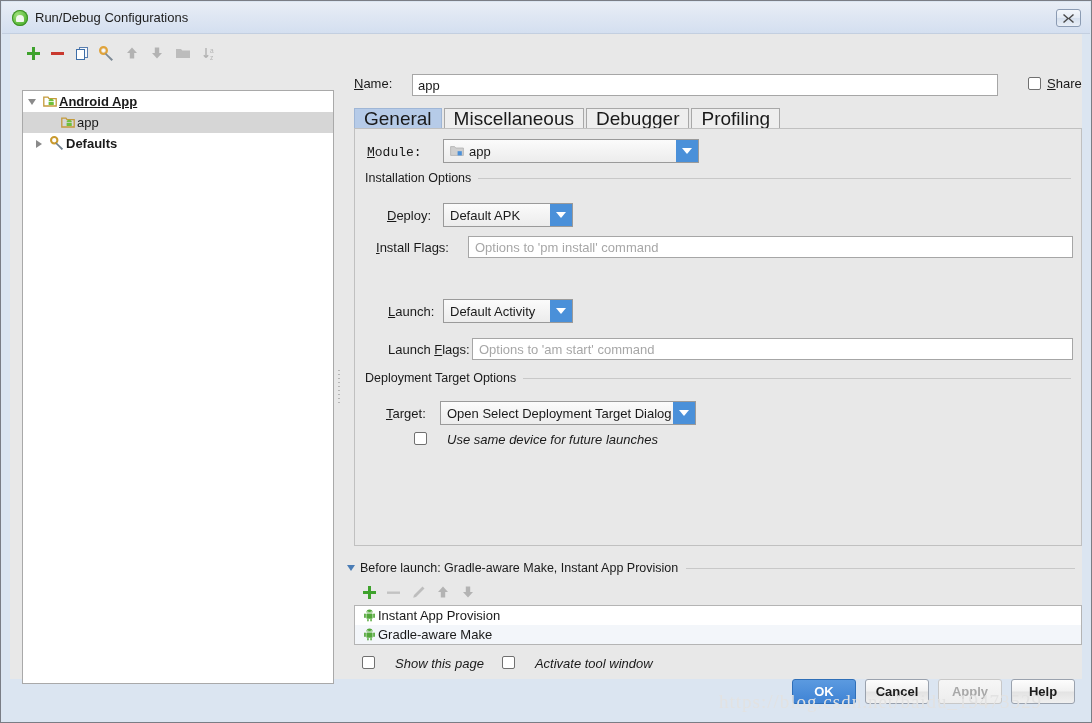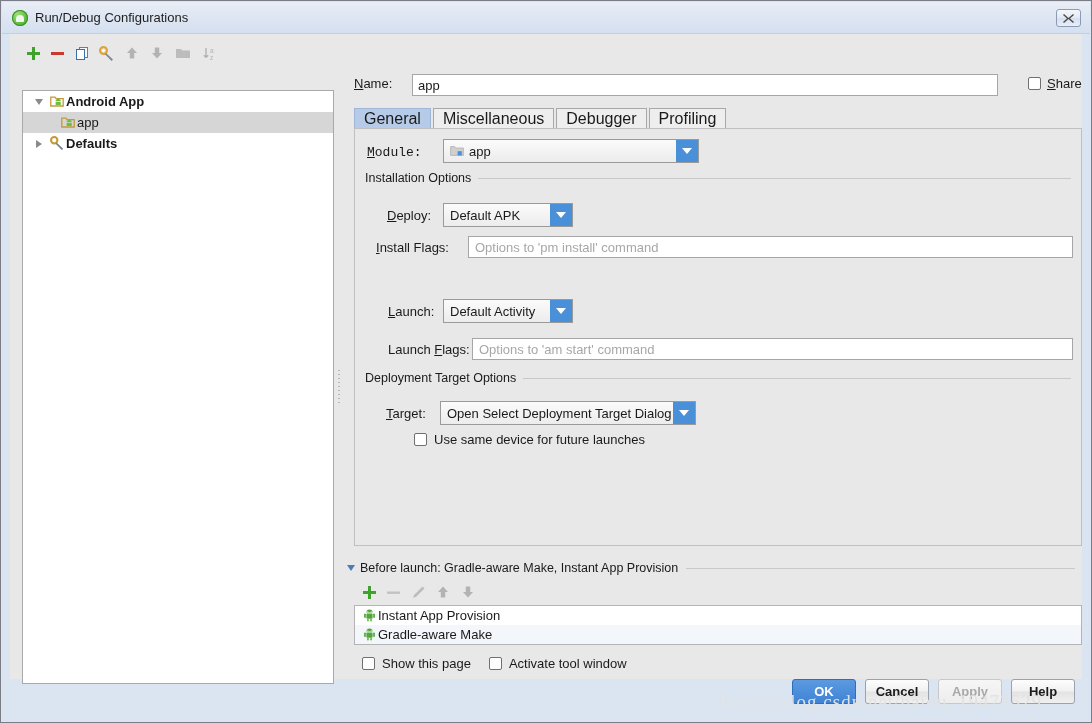"Android App" div.tree-row { padding-left: 7px -> none; text-decoration: none -> underline }
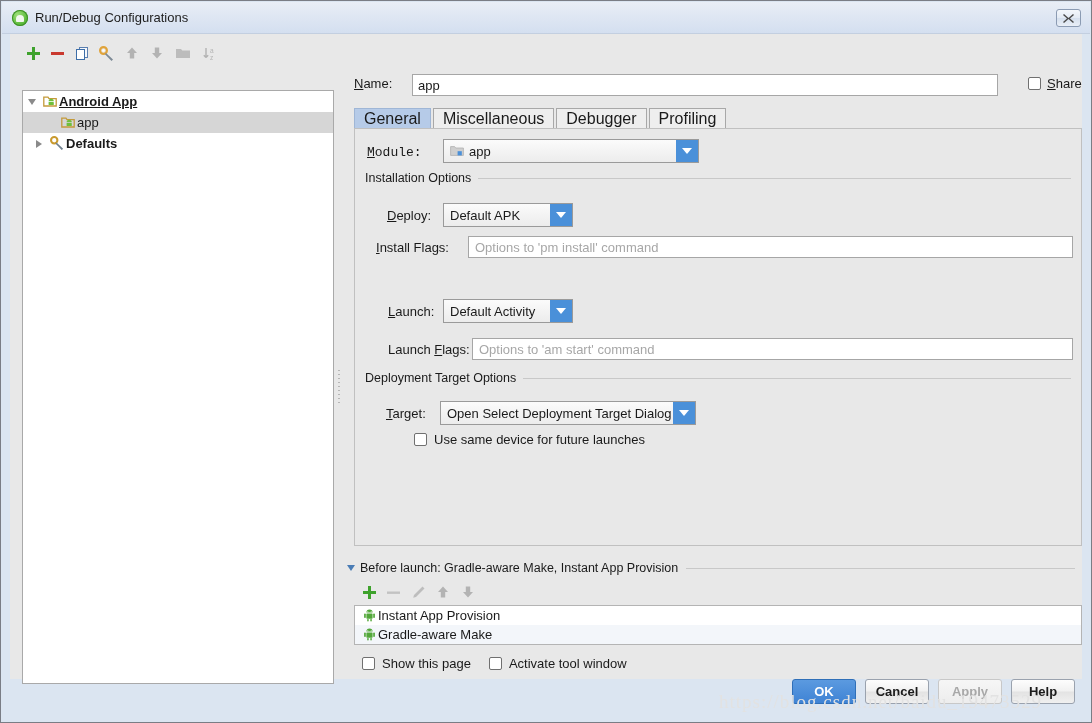"General" .tab { font-size: 16px -> 19px }
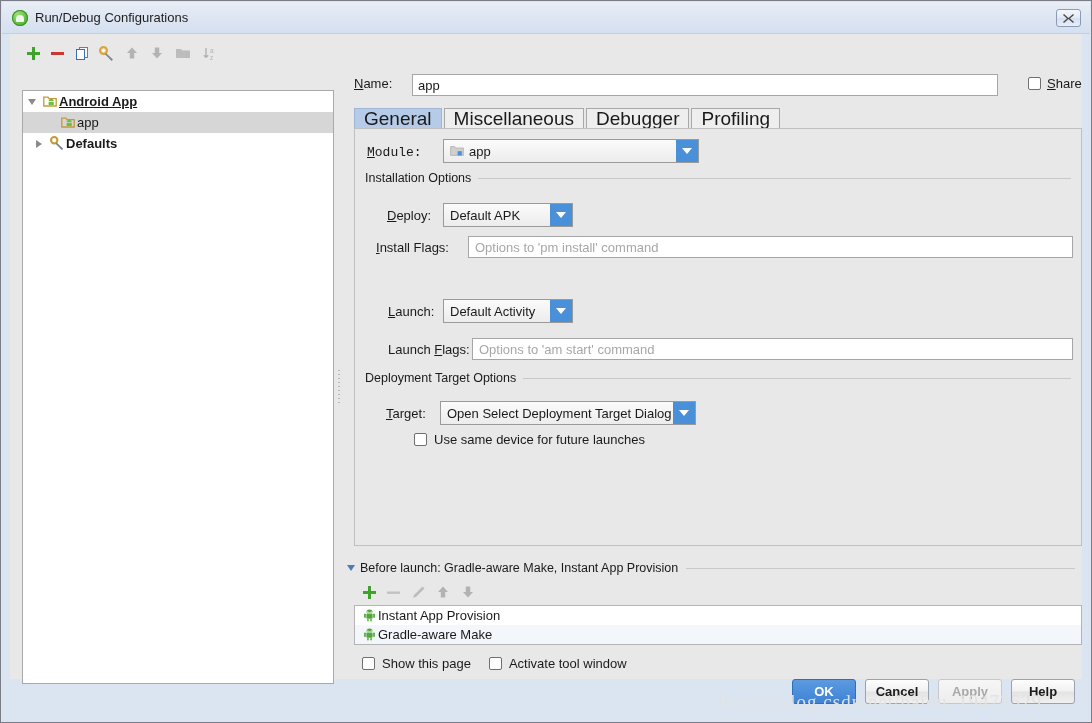"Use same device for future" .check-item { align-items: center -> flex-start; font-style: none -> italic; gap: 7px -> 20px }
